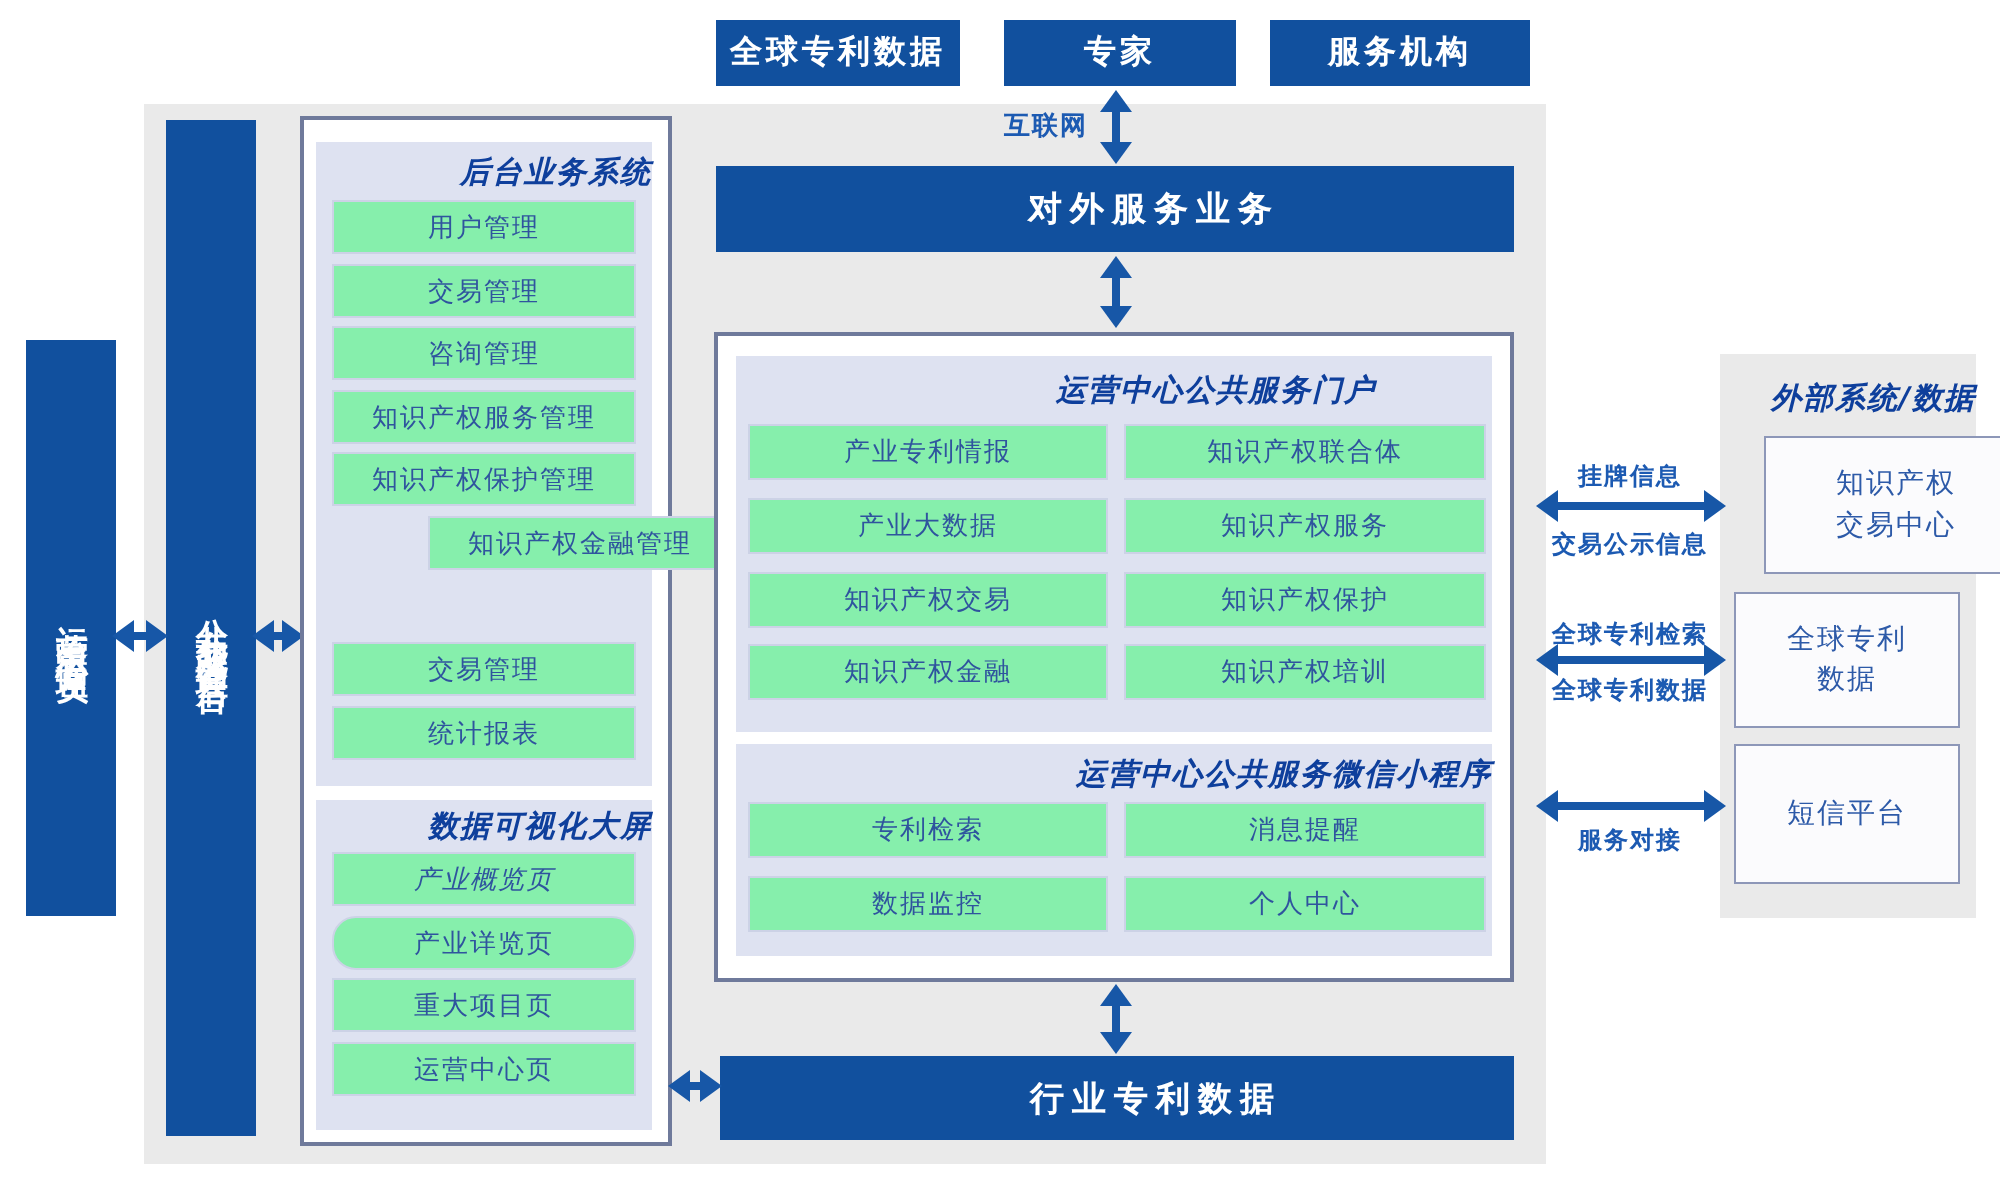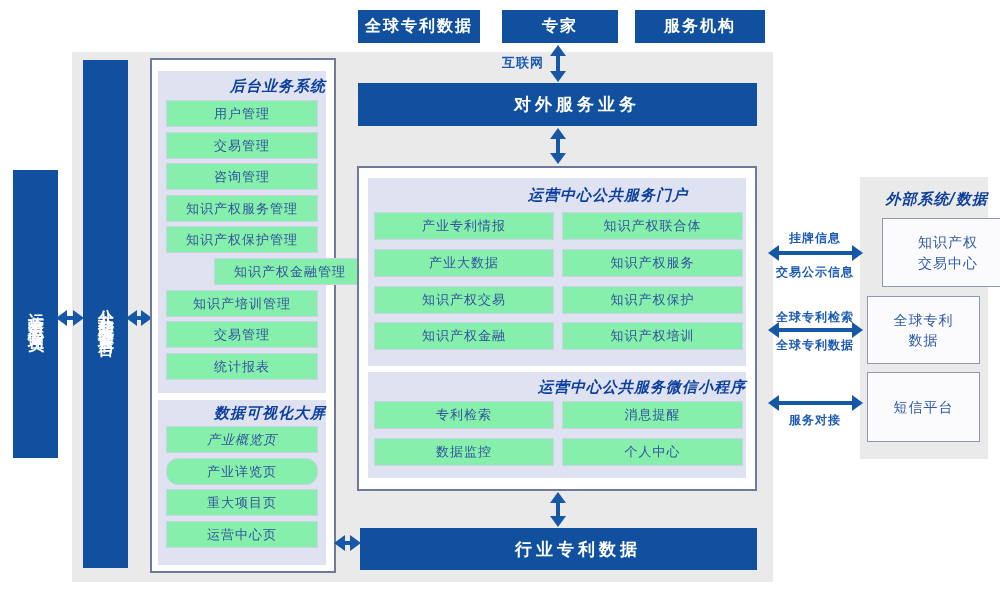"知识产培训管理" div.item { html: <div>知识产培训管理</div> -> none }
